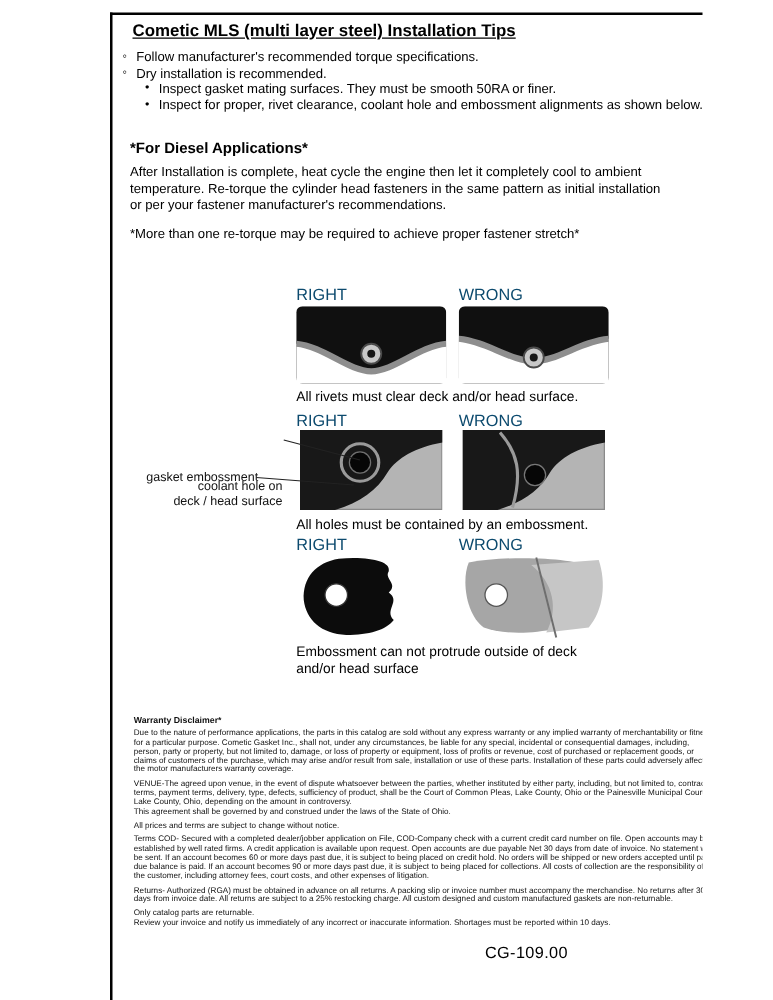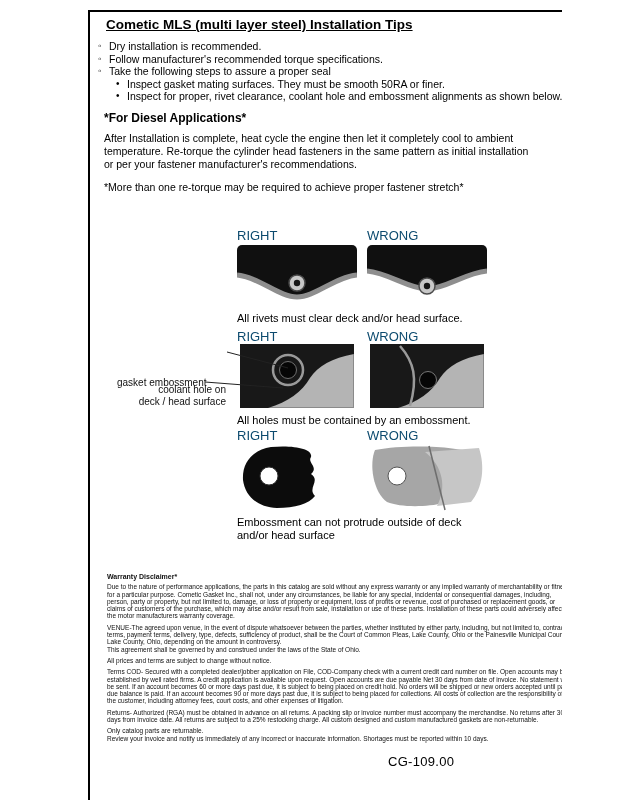"Dry installation is recommended." div.bullet { order: before "Follow manufacturer's recommended torque" -> after "Follow manufacturer's recommended torque" }
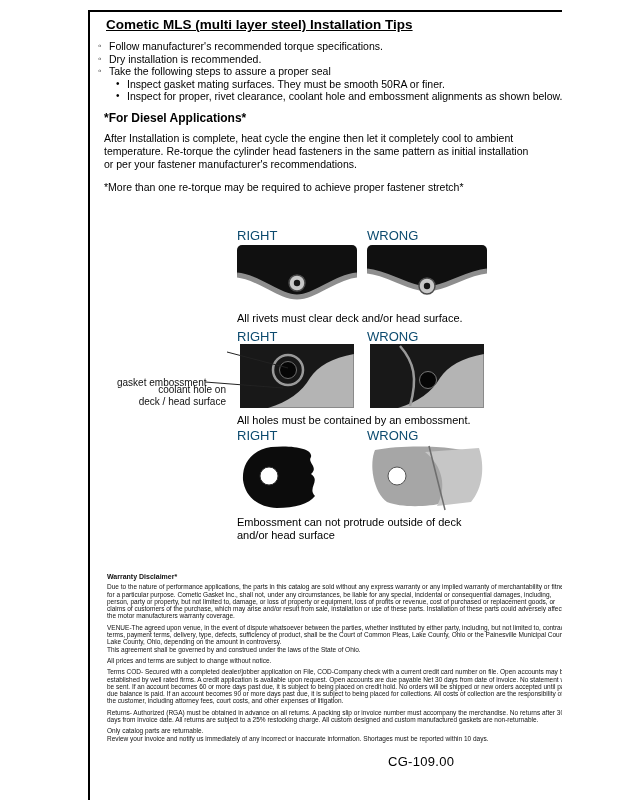"Take the following steps to" div.bullet { html: <div>Take the following steps to assure a proper seal</div> -> none }
